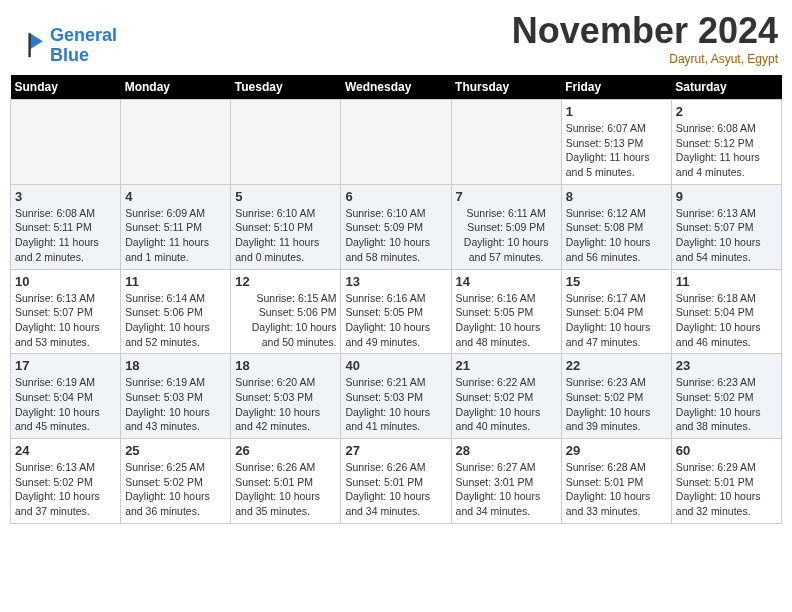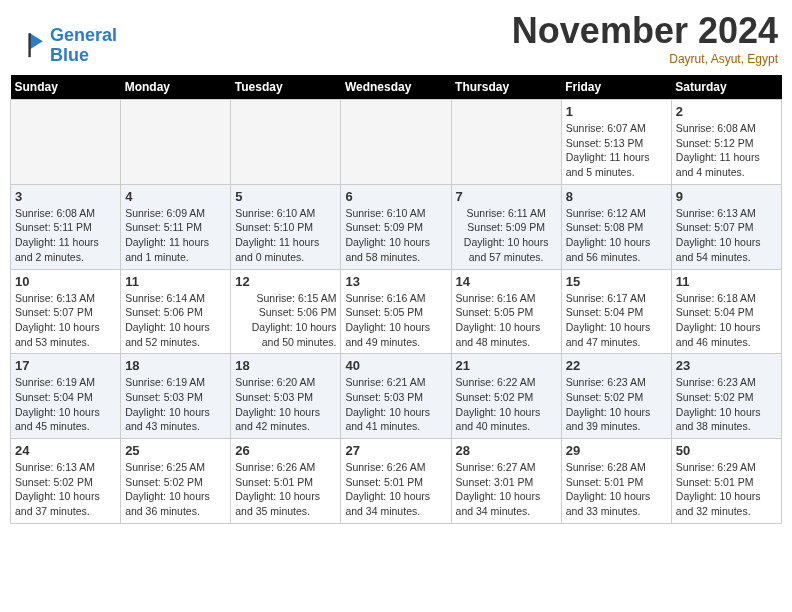"50" div.day-num { text: 50 -> 60 }
